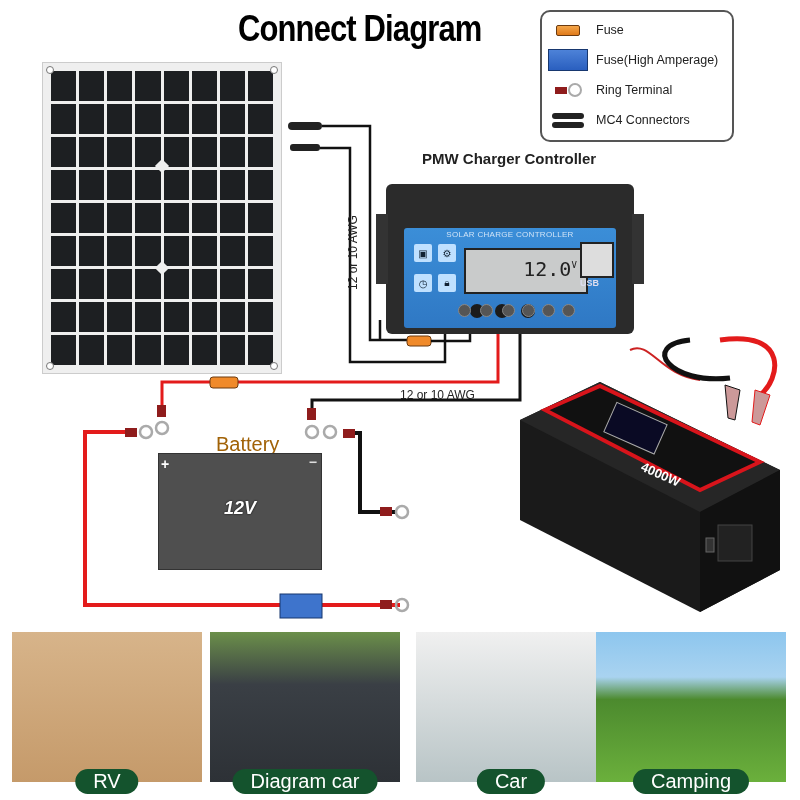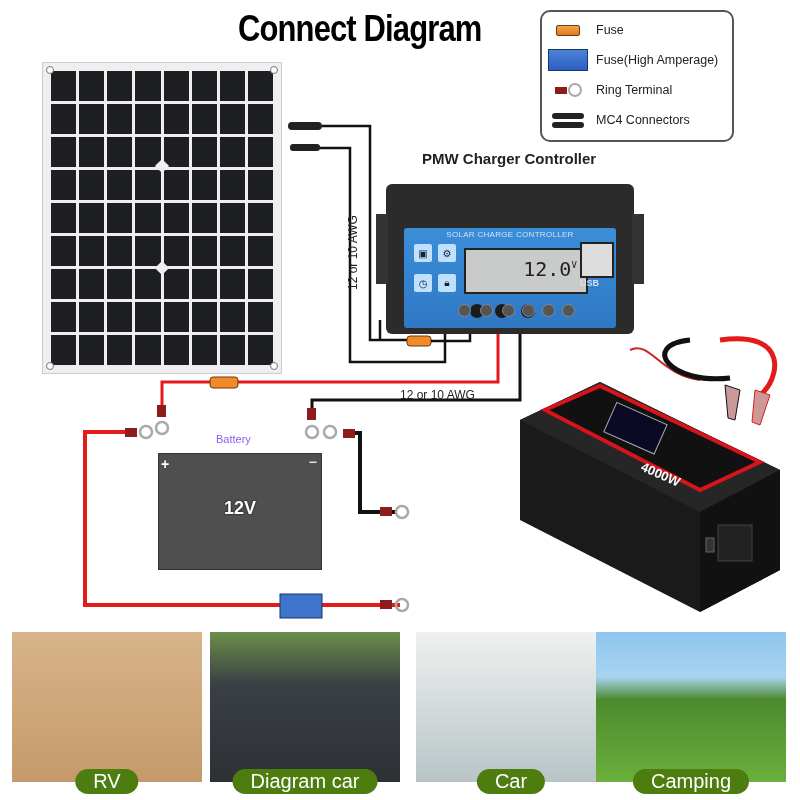"Battery" .bat-label { color: #8b5cf6 -> #a16207; font-size: 11px -> 20px }
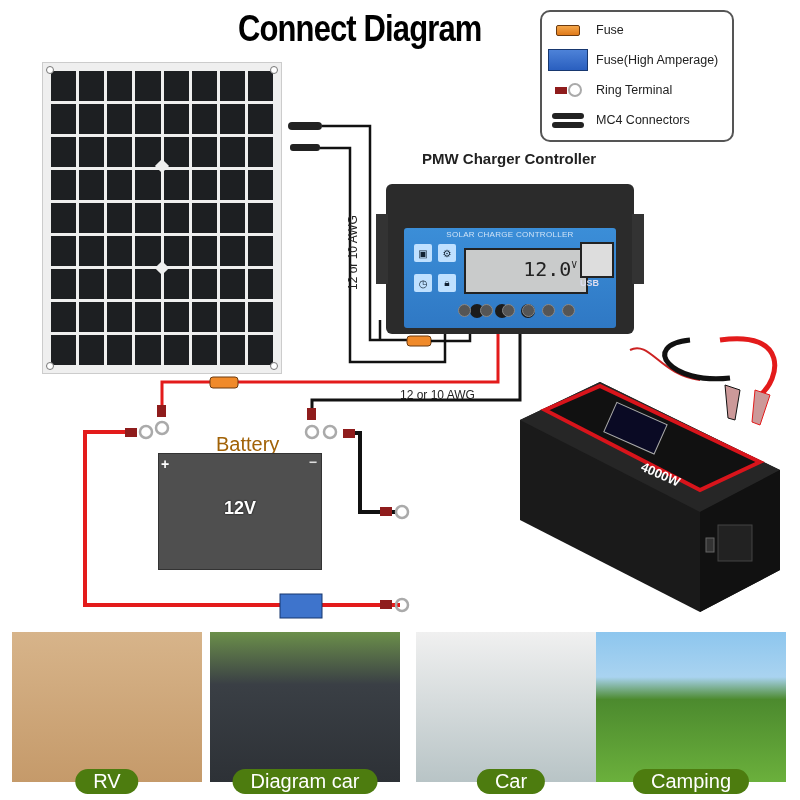"12V" .bat-v { font-style: none -> italic }
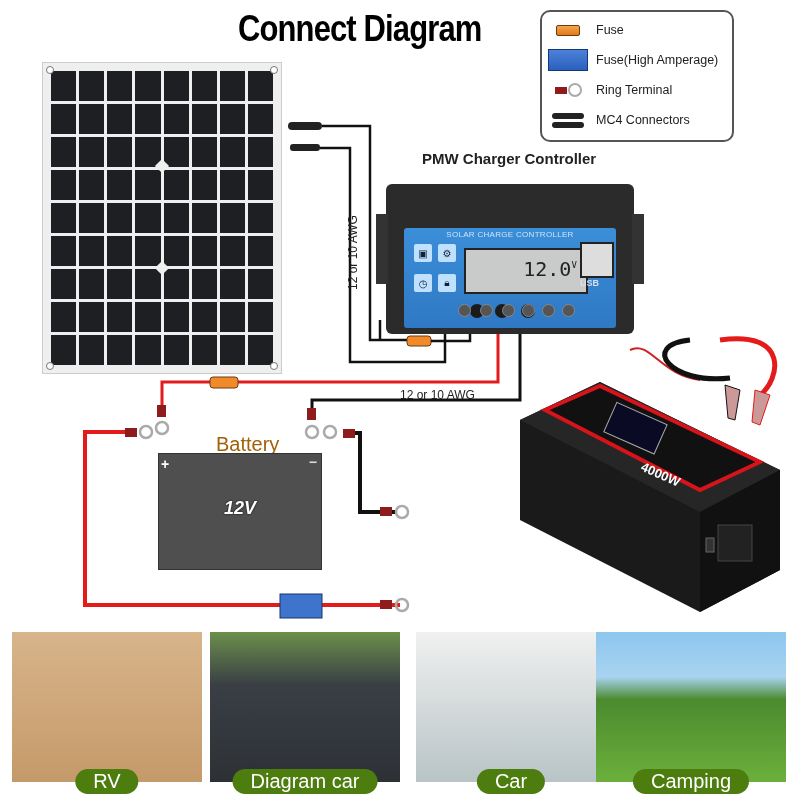"RV" .app .tag { background: #4d7c0f -> #14532d }
